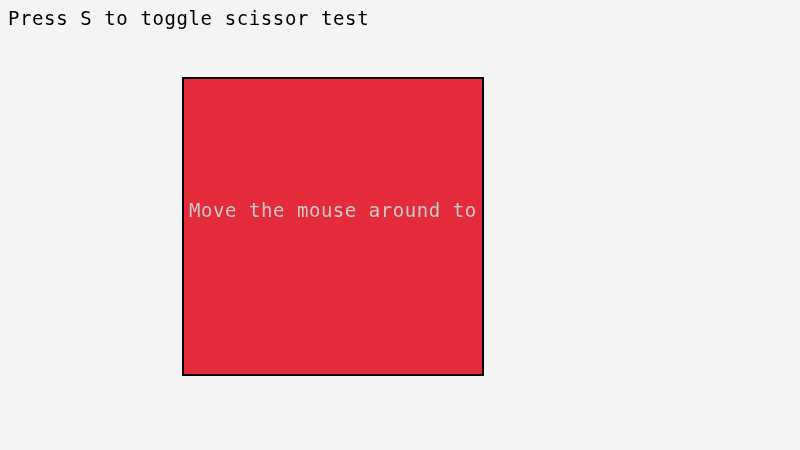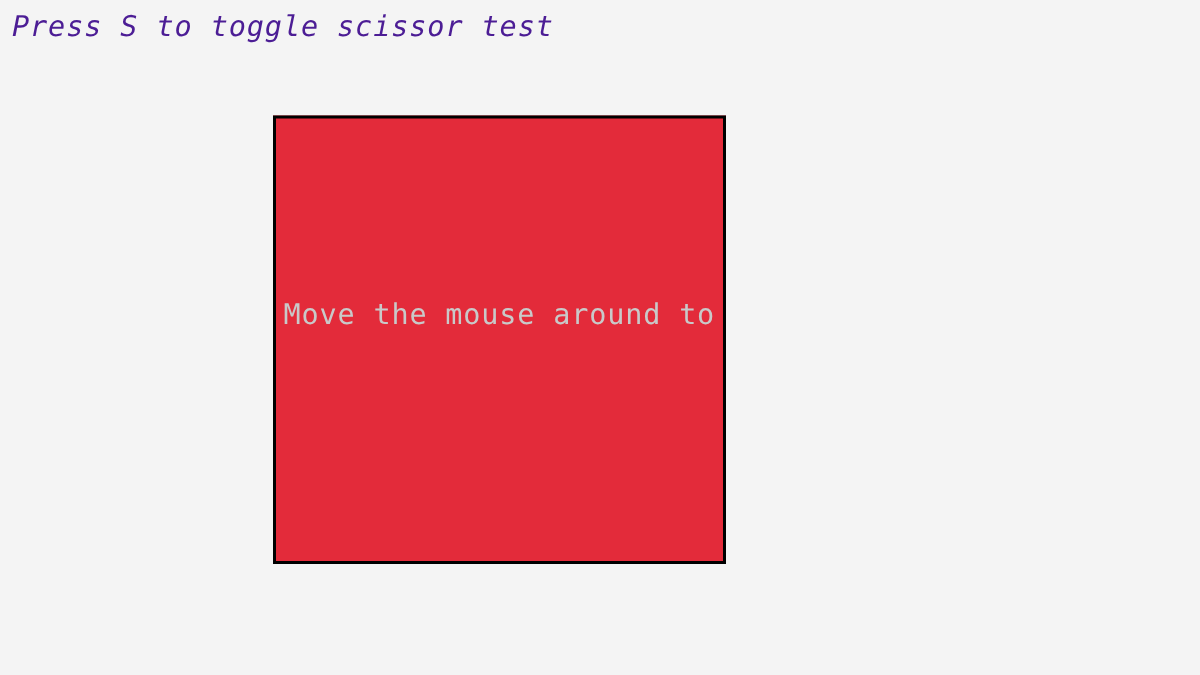"Press S to toggle scissor" .instruction { color: #4c1d95 -> #000000; font-style: italic -> none }
